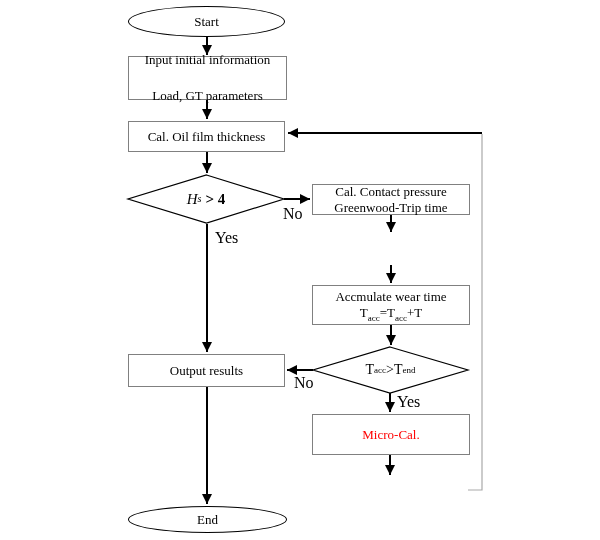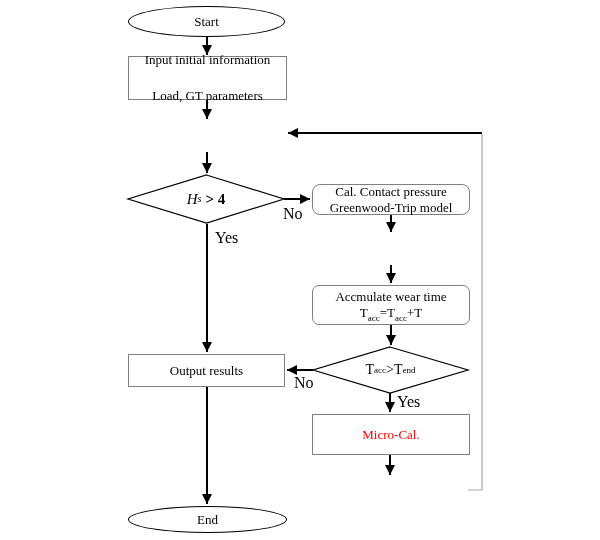"Cal. Oil film thickness" div.node { html: none -> <div> <span>Cal. Oil film thickness</span> </div> }
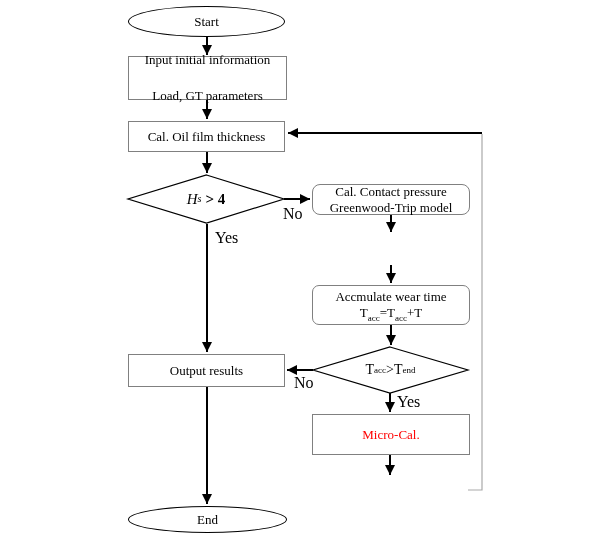"Cal. Contact pressure" div.node { border-radius: 8px -> none }
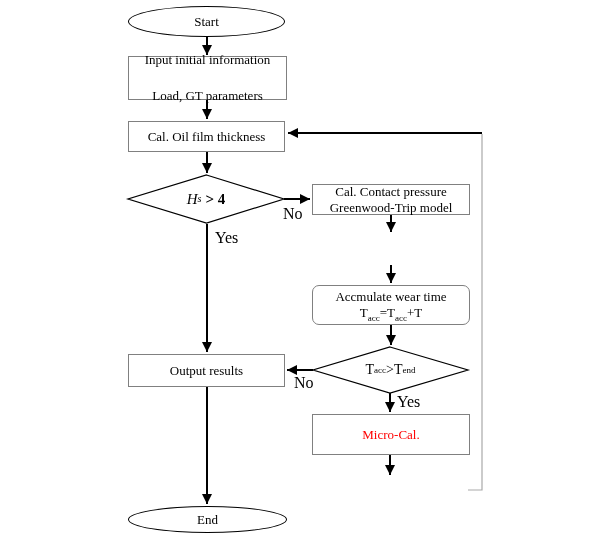"Greenwood-Trip model" span { text: model -> time }
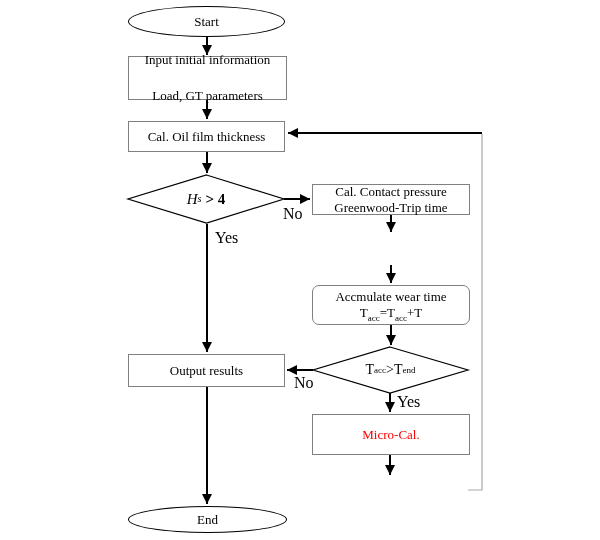"Accmulate wear time" div.node { border-radius: 7px -> none }
